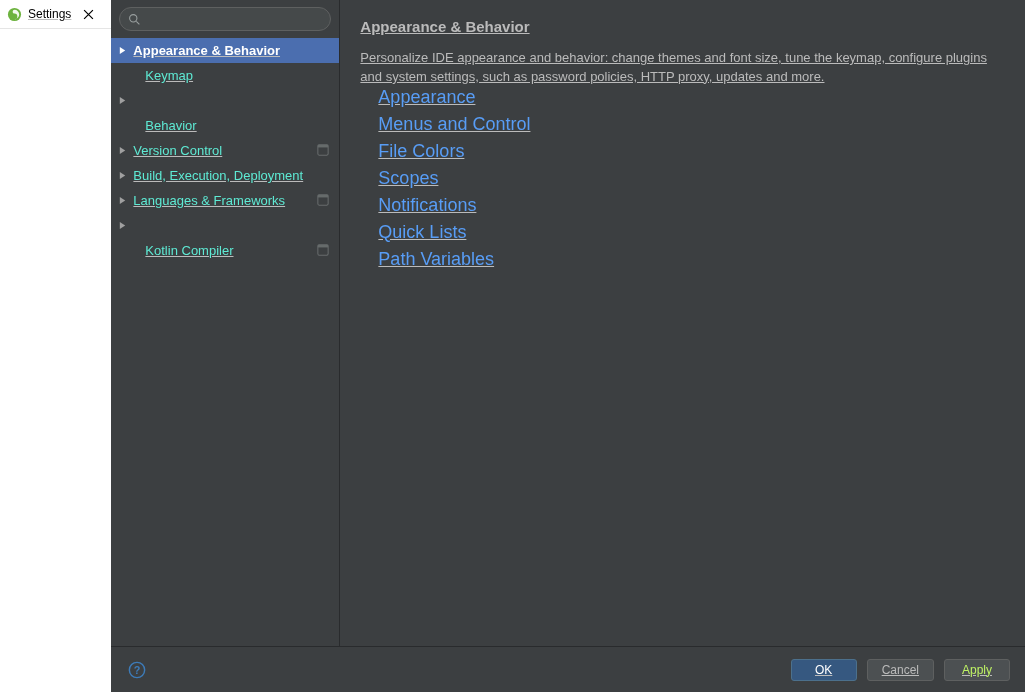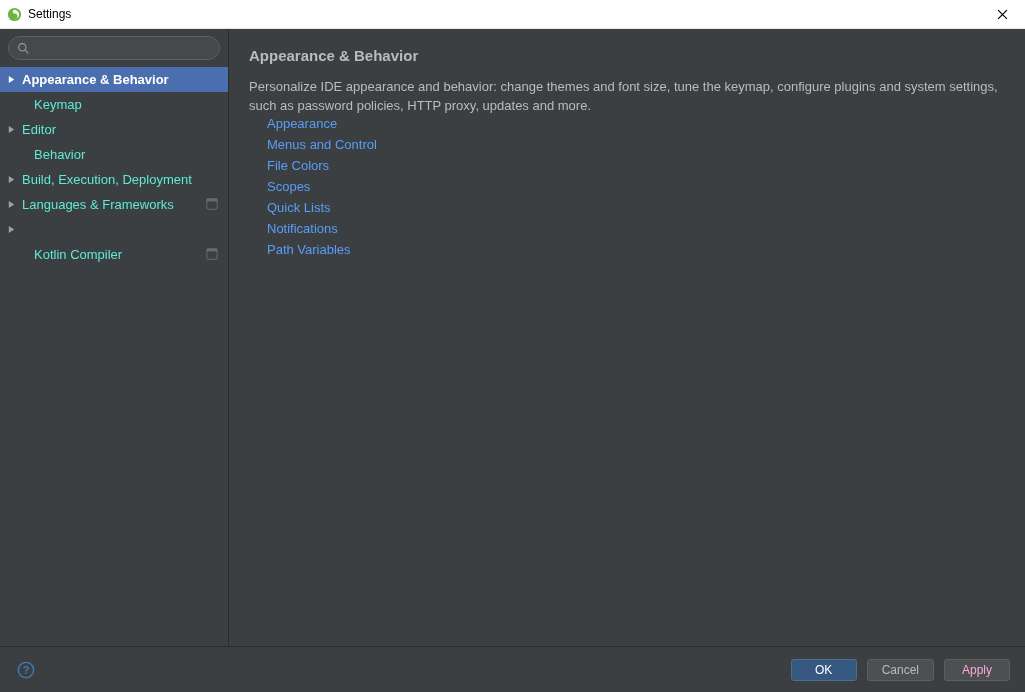"Settings" .window { flex-direction: column -> row; text-decoration: none -> underline }
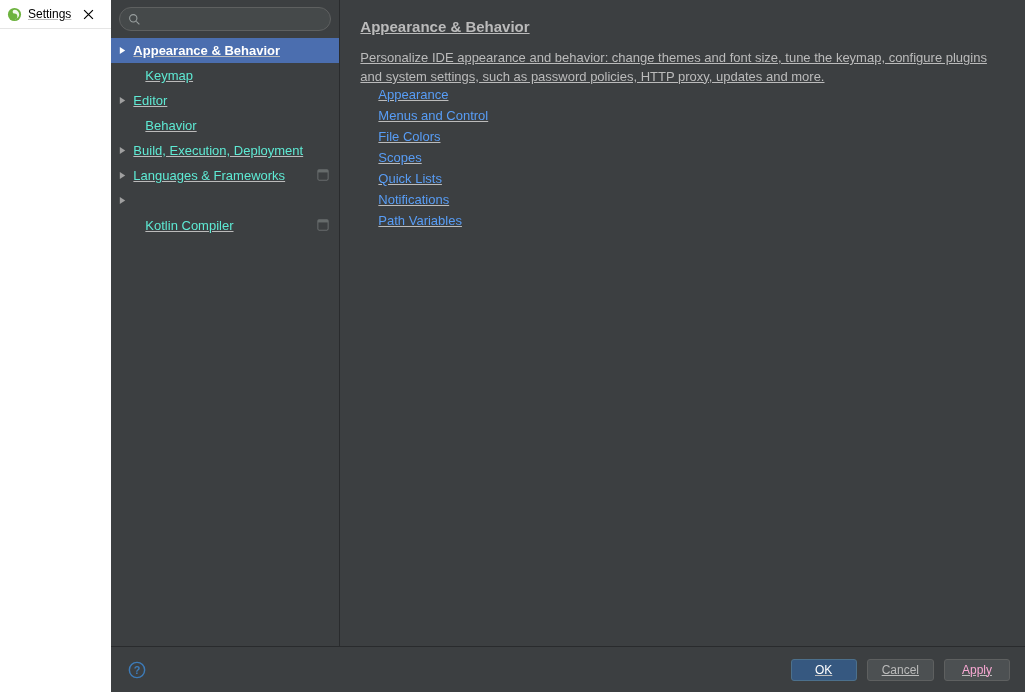"Editor" span.label { html: <span>Editor</span> -> none }
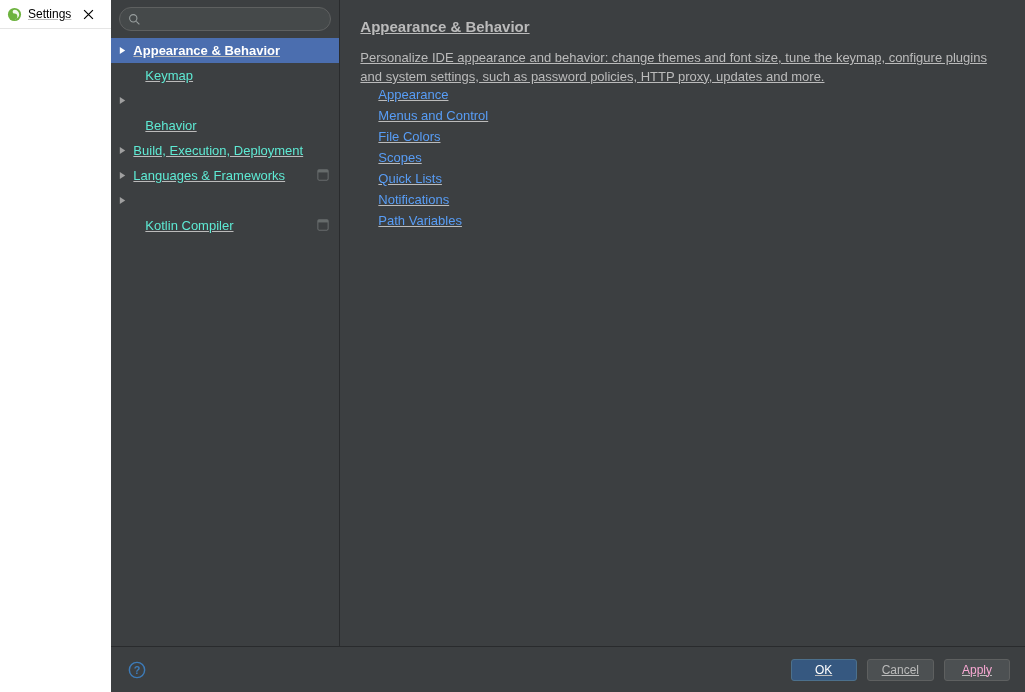"Appearance" .sublinks .link { font-size: 13px -> 18px }
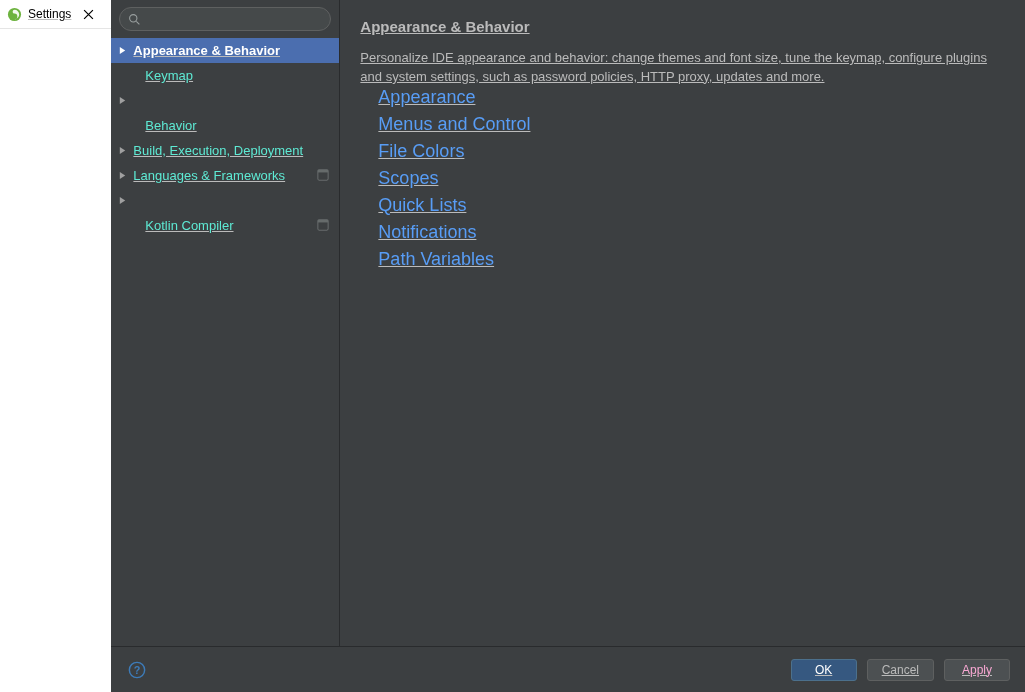"Version Control" div.tree-item { html: none -> <div> <span> <svg> <path></path> </svg> </span> <span>Version Control</span> <span><svg> <rect></rect> <rect></rect> </svg></span> </div> }
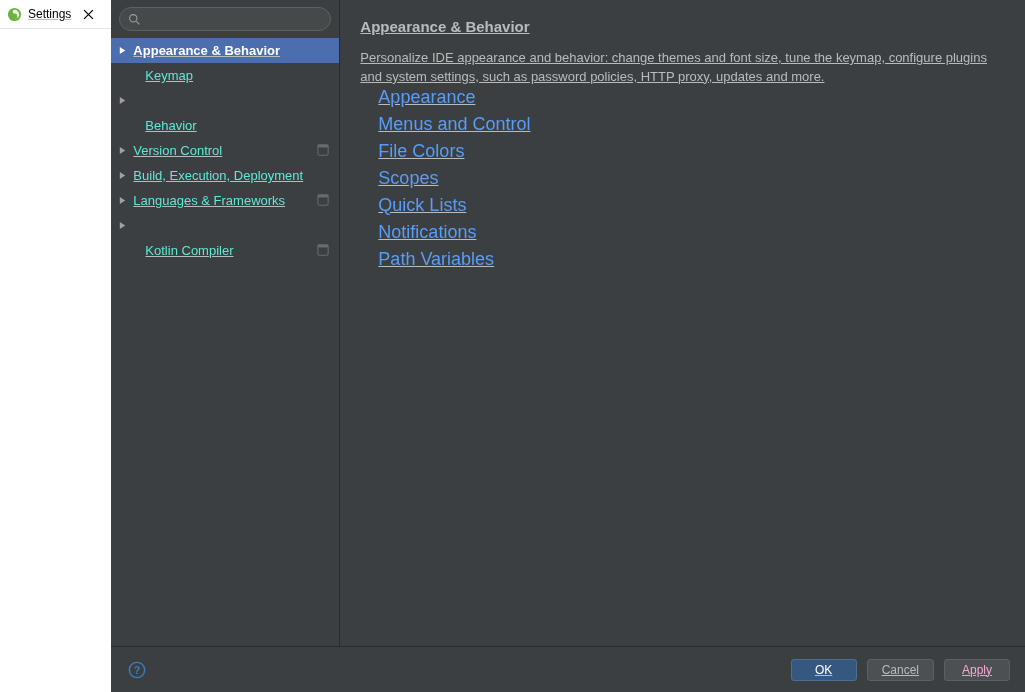"Quick Lists" span.link { order: before "Notifications" -> after "Notifications" }
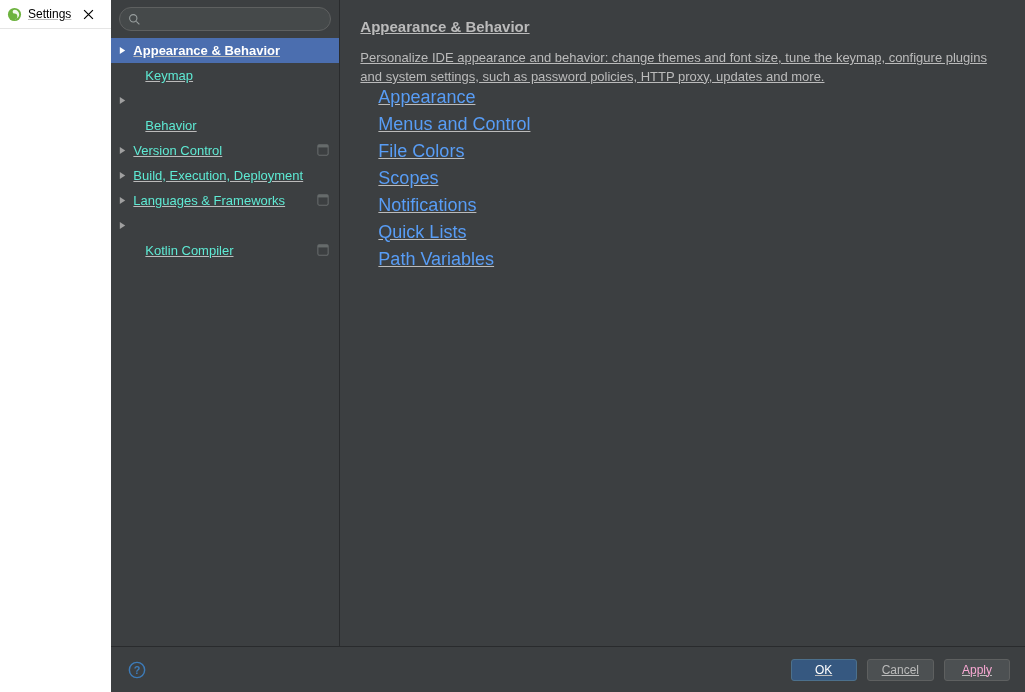"Apply" .footer button.disabled { color: #f9a8d4 -> #bef264 }
